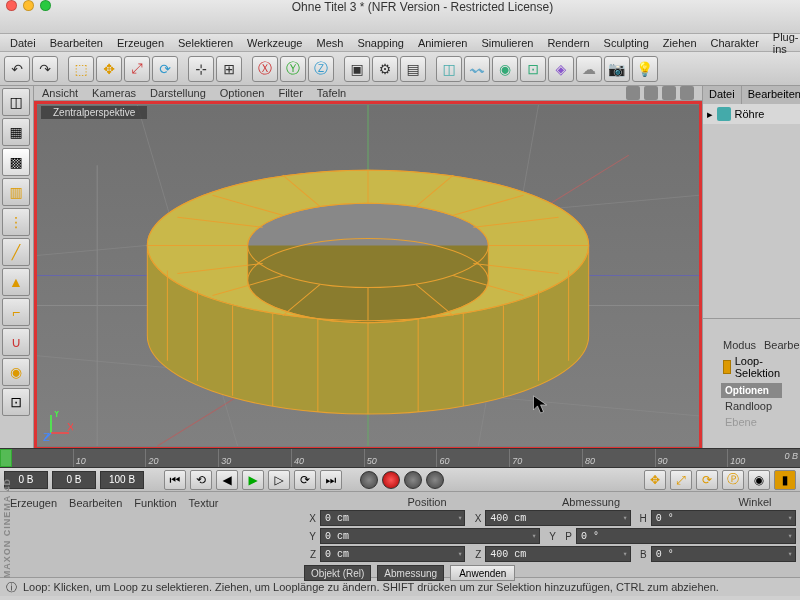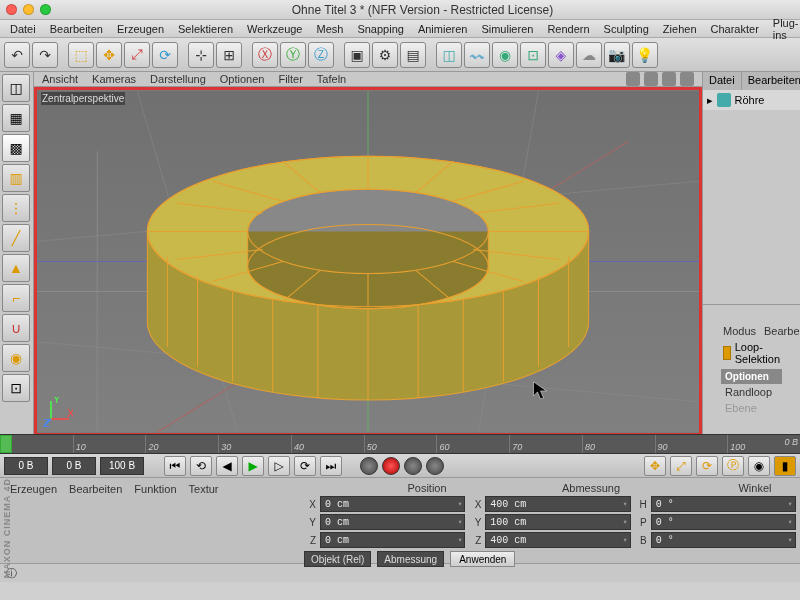"Ohne Titel 3 * (NFR" .titlebar { align-items: center -> none; height: 20px -> 34px }
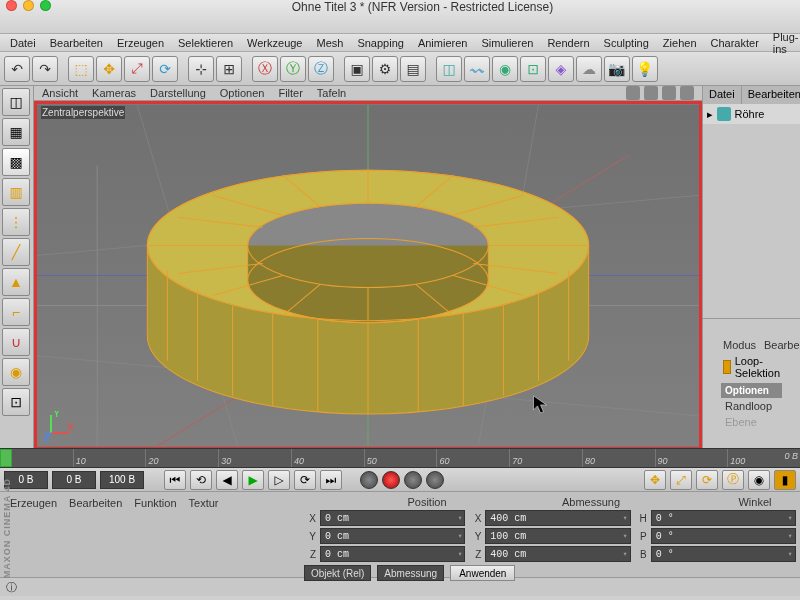"Zentralperspektive" .vplabel { padding: 1px 1px -> 1px 12px }
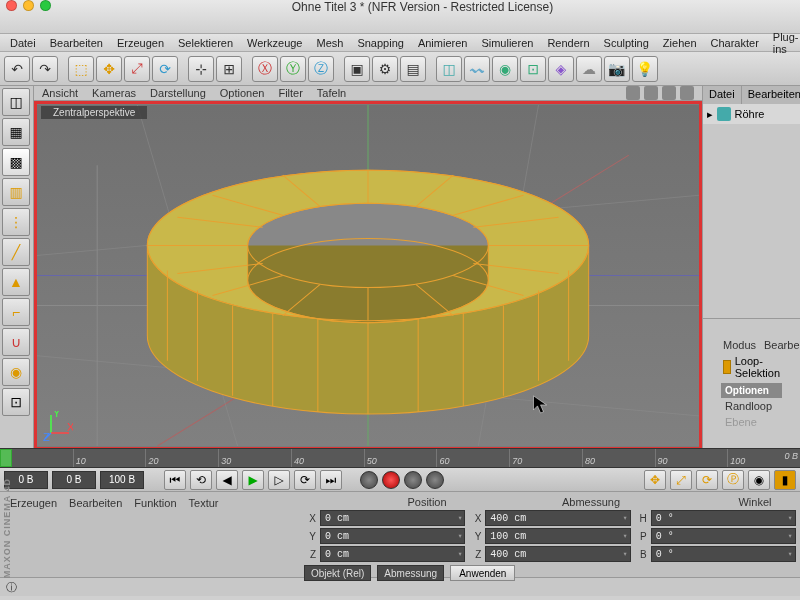"100 cm" div.cfield { html: <div>100 cm</div> -> none }
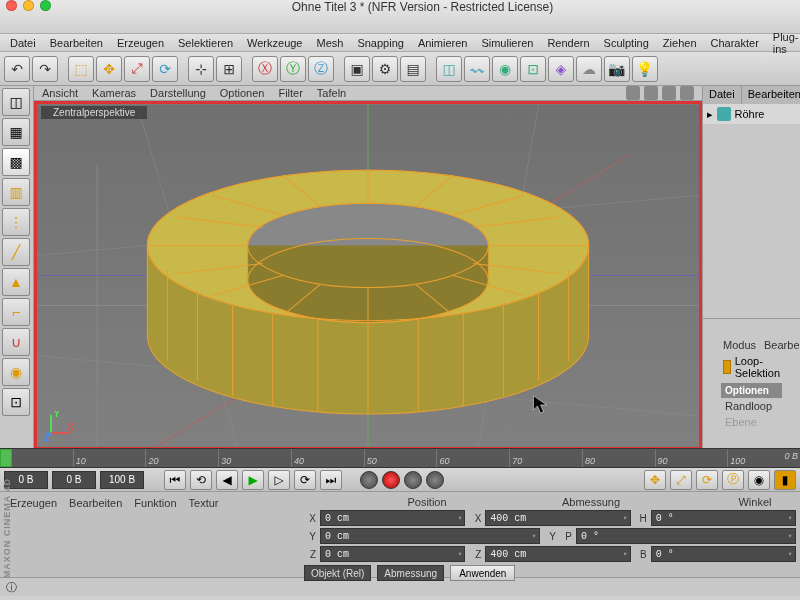"Loop: Klicken, um Loop zu" span { html: none -> <span>Loop: Klicken, um Loop zu selektieren. Ziehen, um Looplänge zu ändern. SHIFT drücken um zur Selektion hinzuzufügen, CTRL zum abziehen.</span> }
